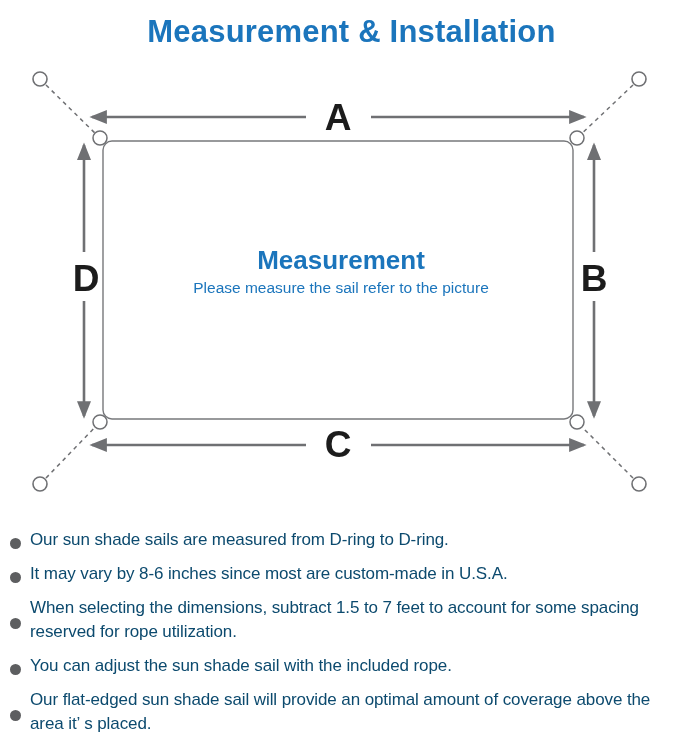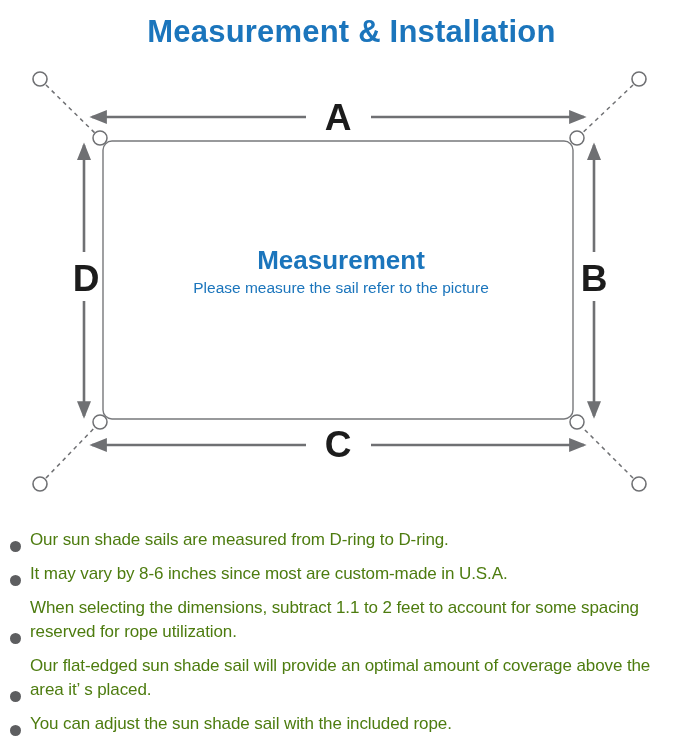"Our sun shade sails are" .note { align-items: flex-end -> center; color: #4d7c0f -> #0c4a6e }
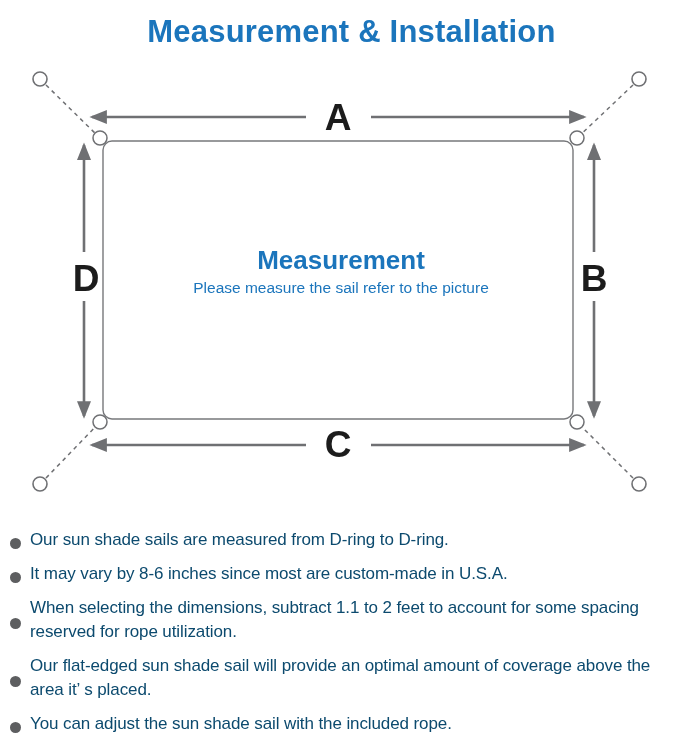"When selecting the dimensions, subtract" span.note-text { text: 1.1 to 2 -> 1.5 to 7 }
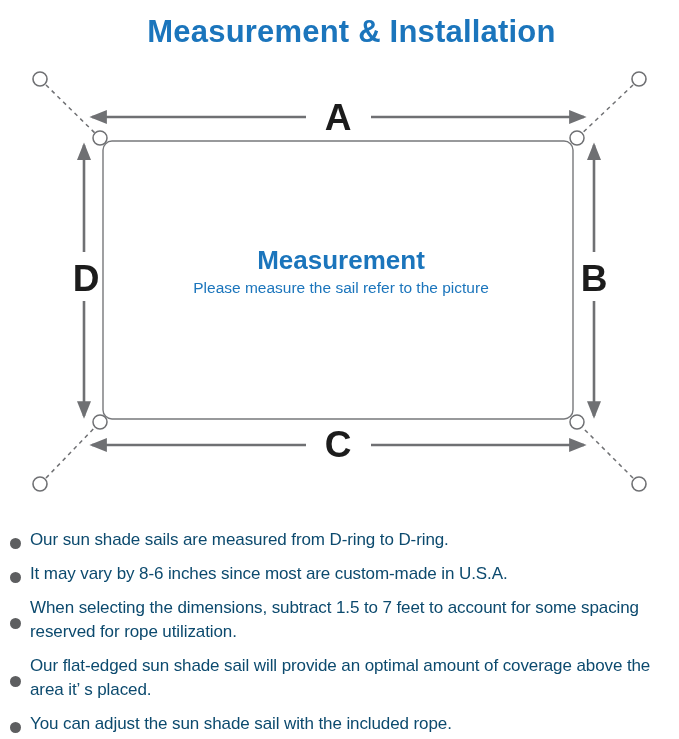"Our flat-edged sun shade sail" li.note { order: before "You can adjust the sun" -> after "You can adjust the sun" }
